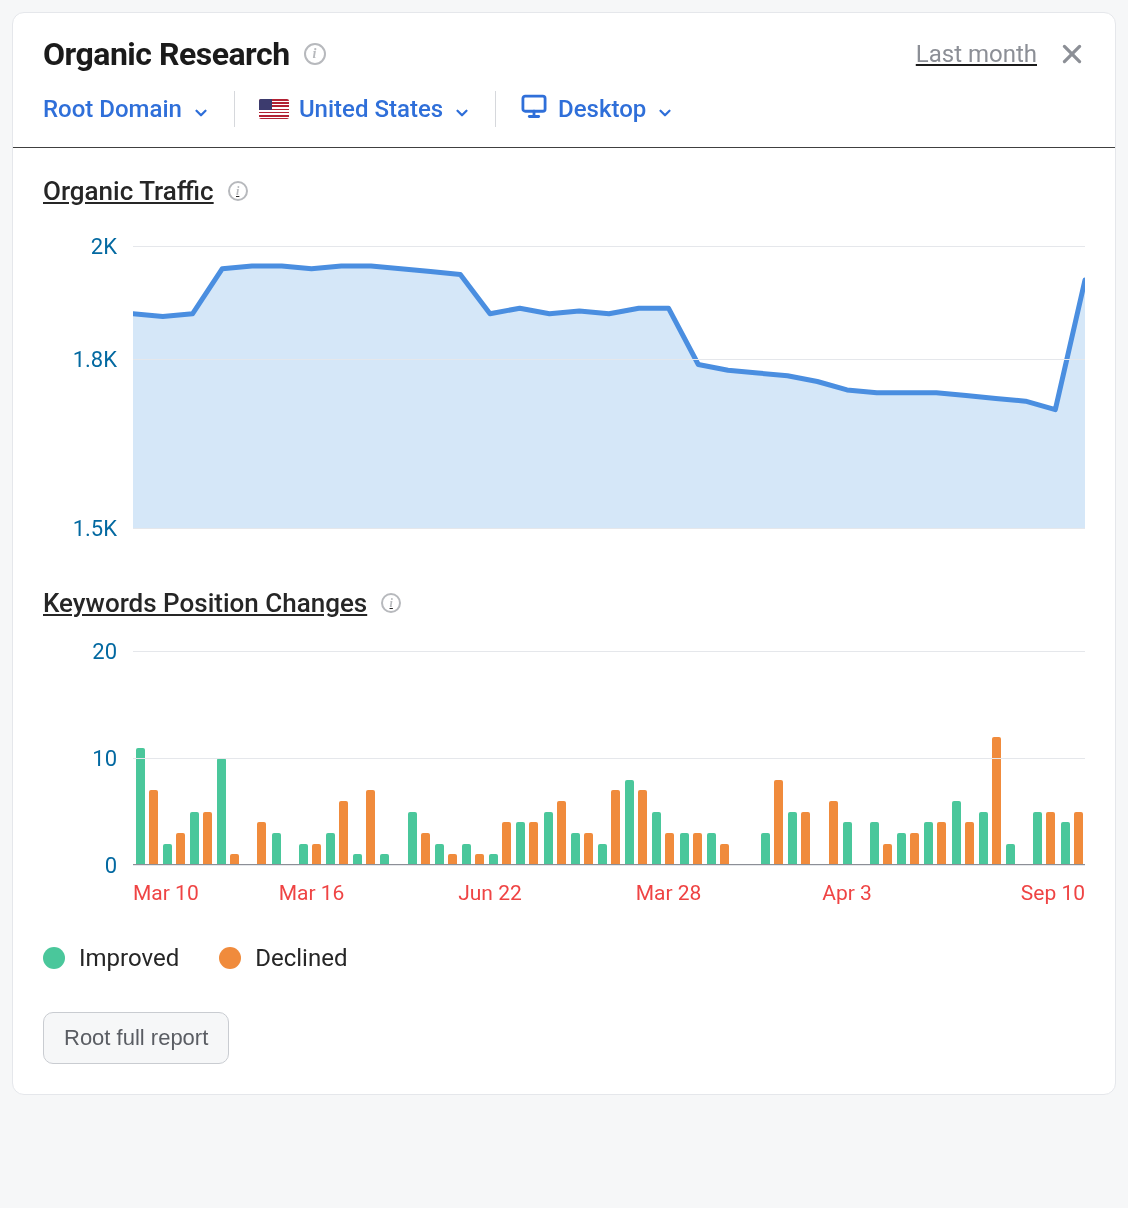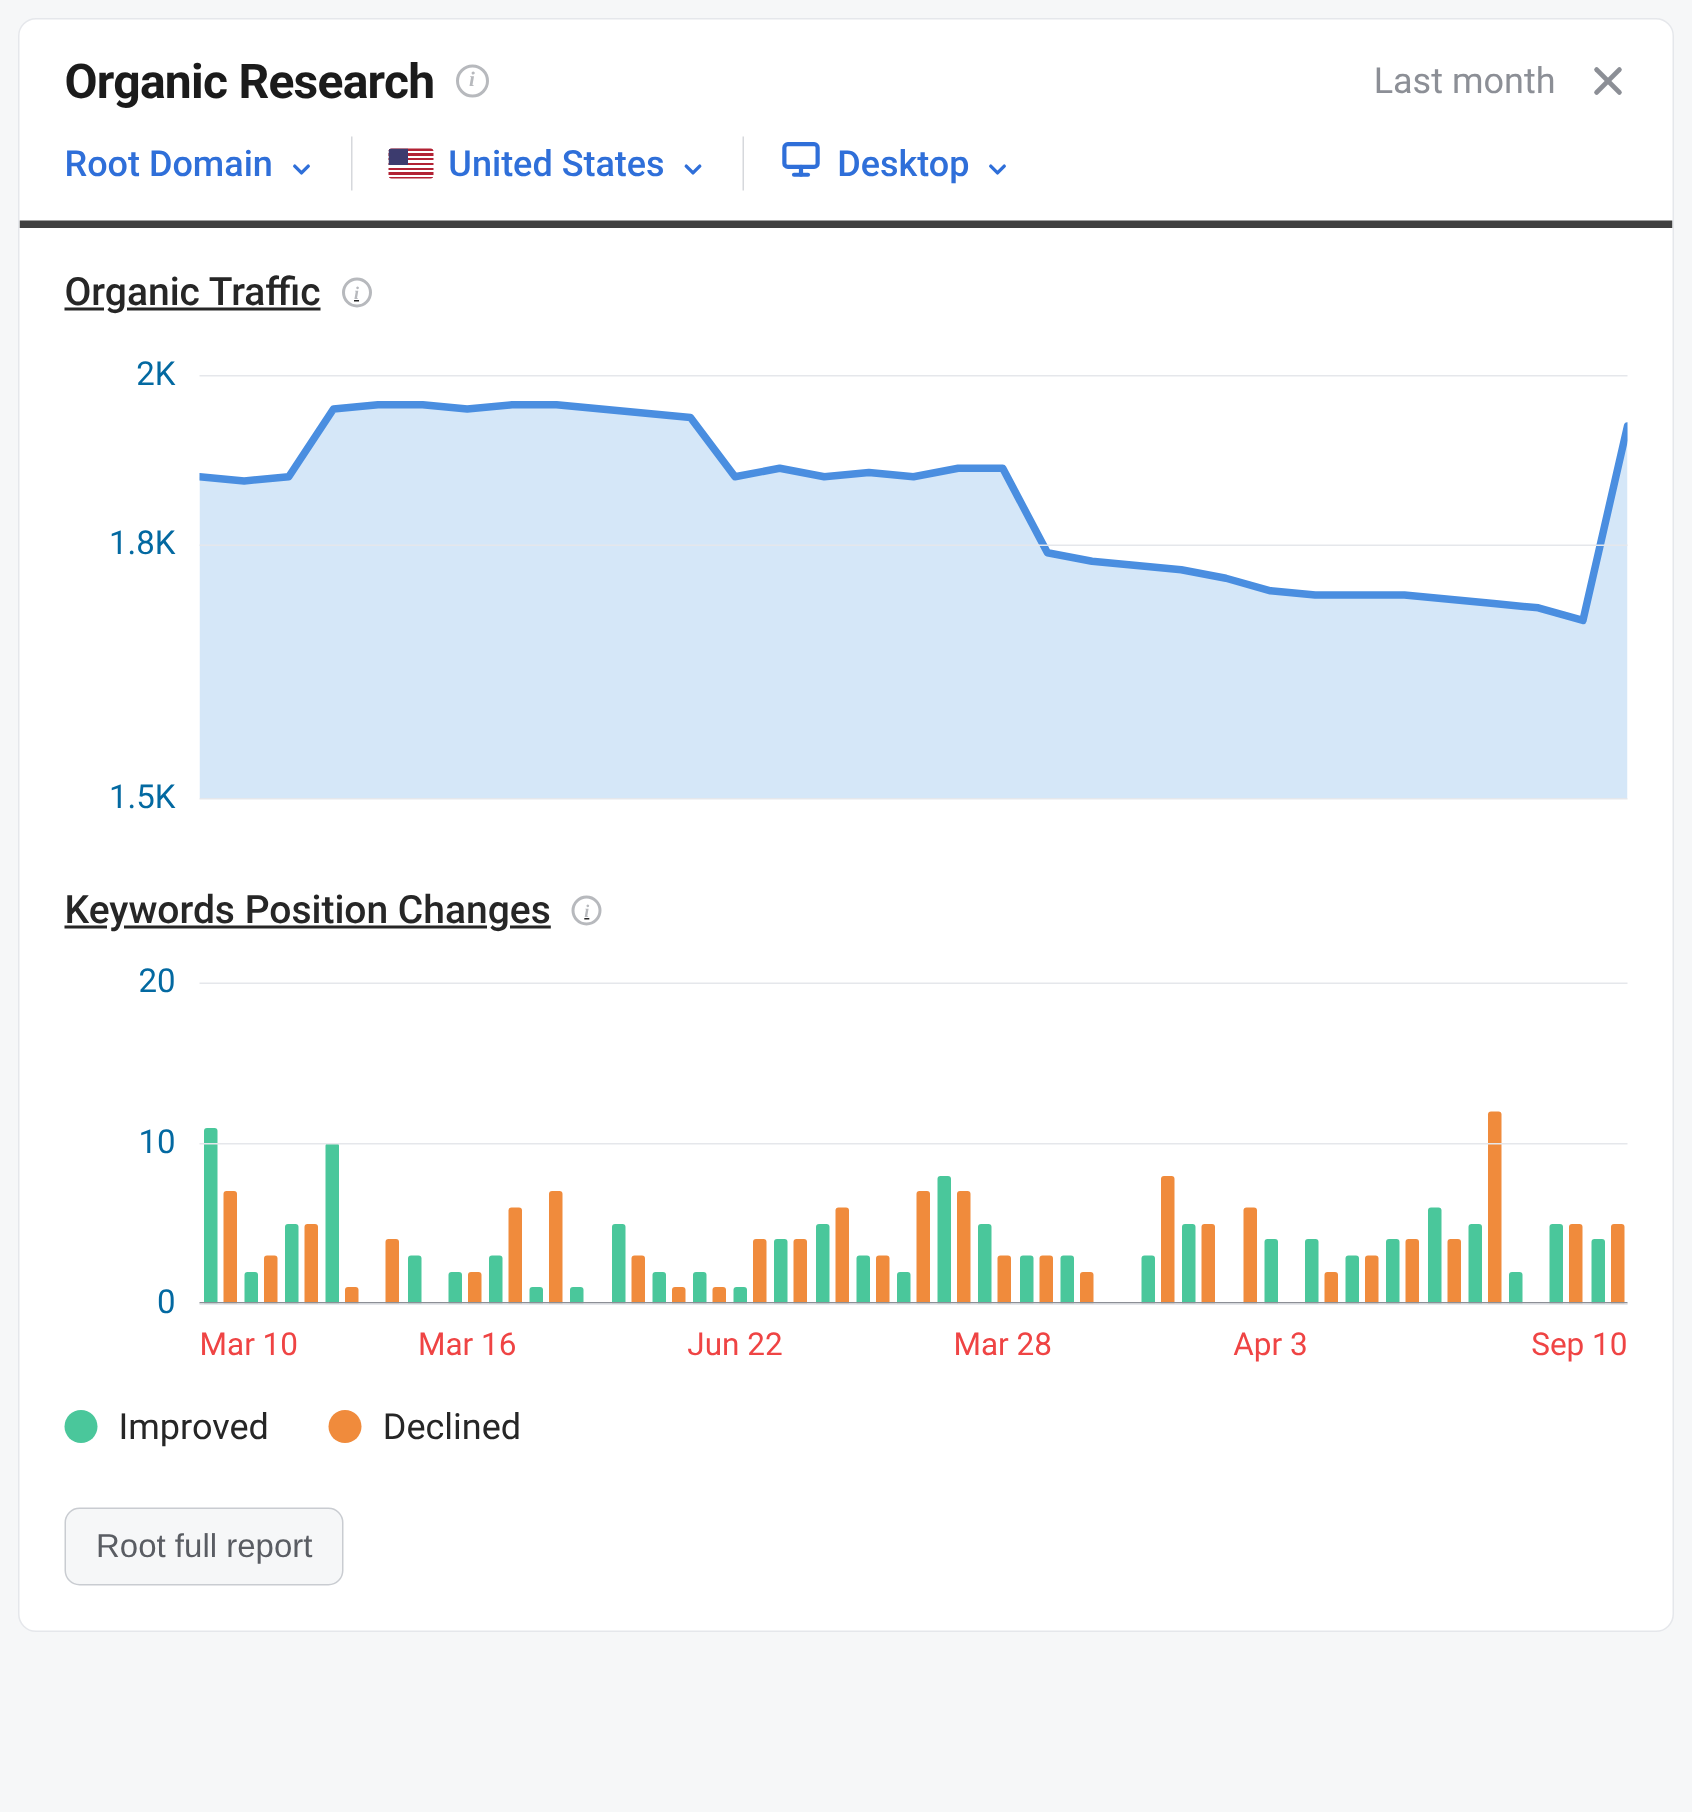"Organic Research" .card-header { border-bottom: 5px solid #404040 -> 1px solid #404040 }
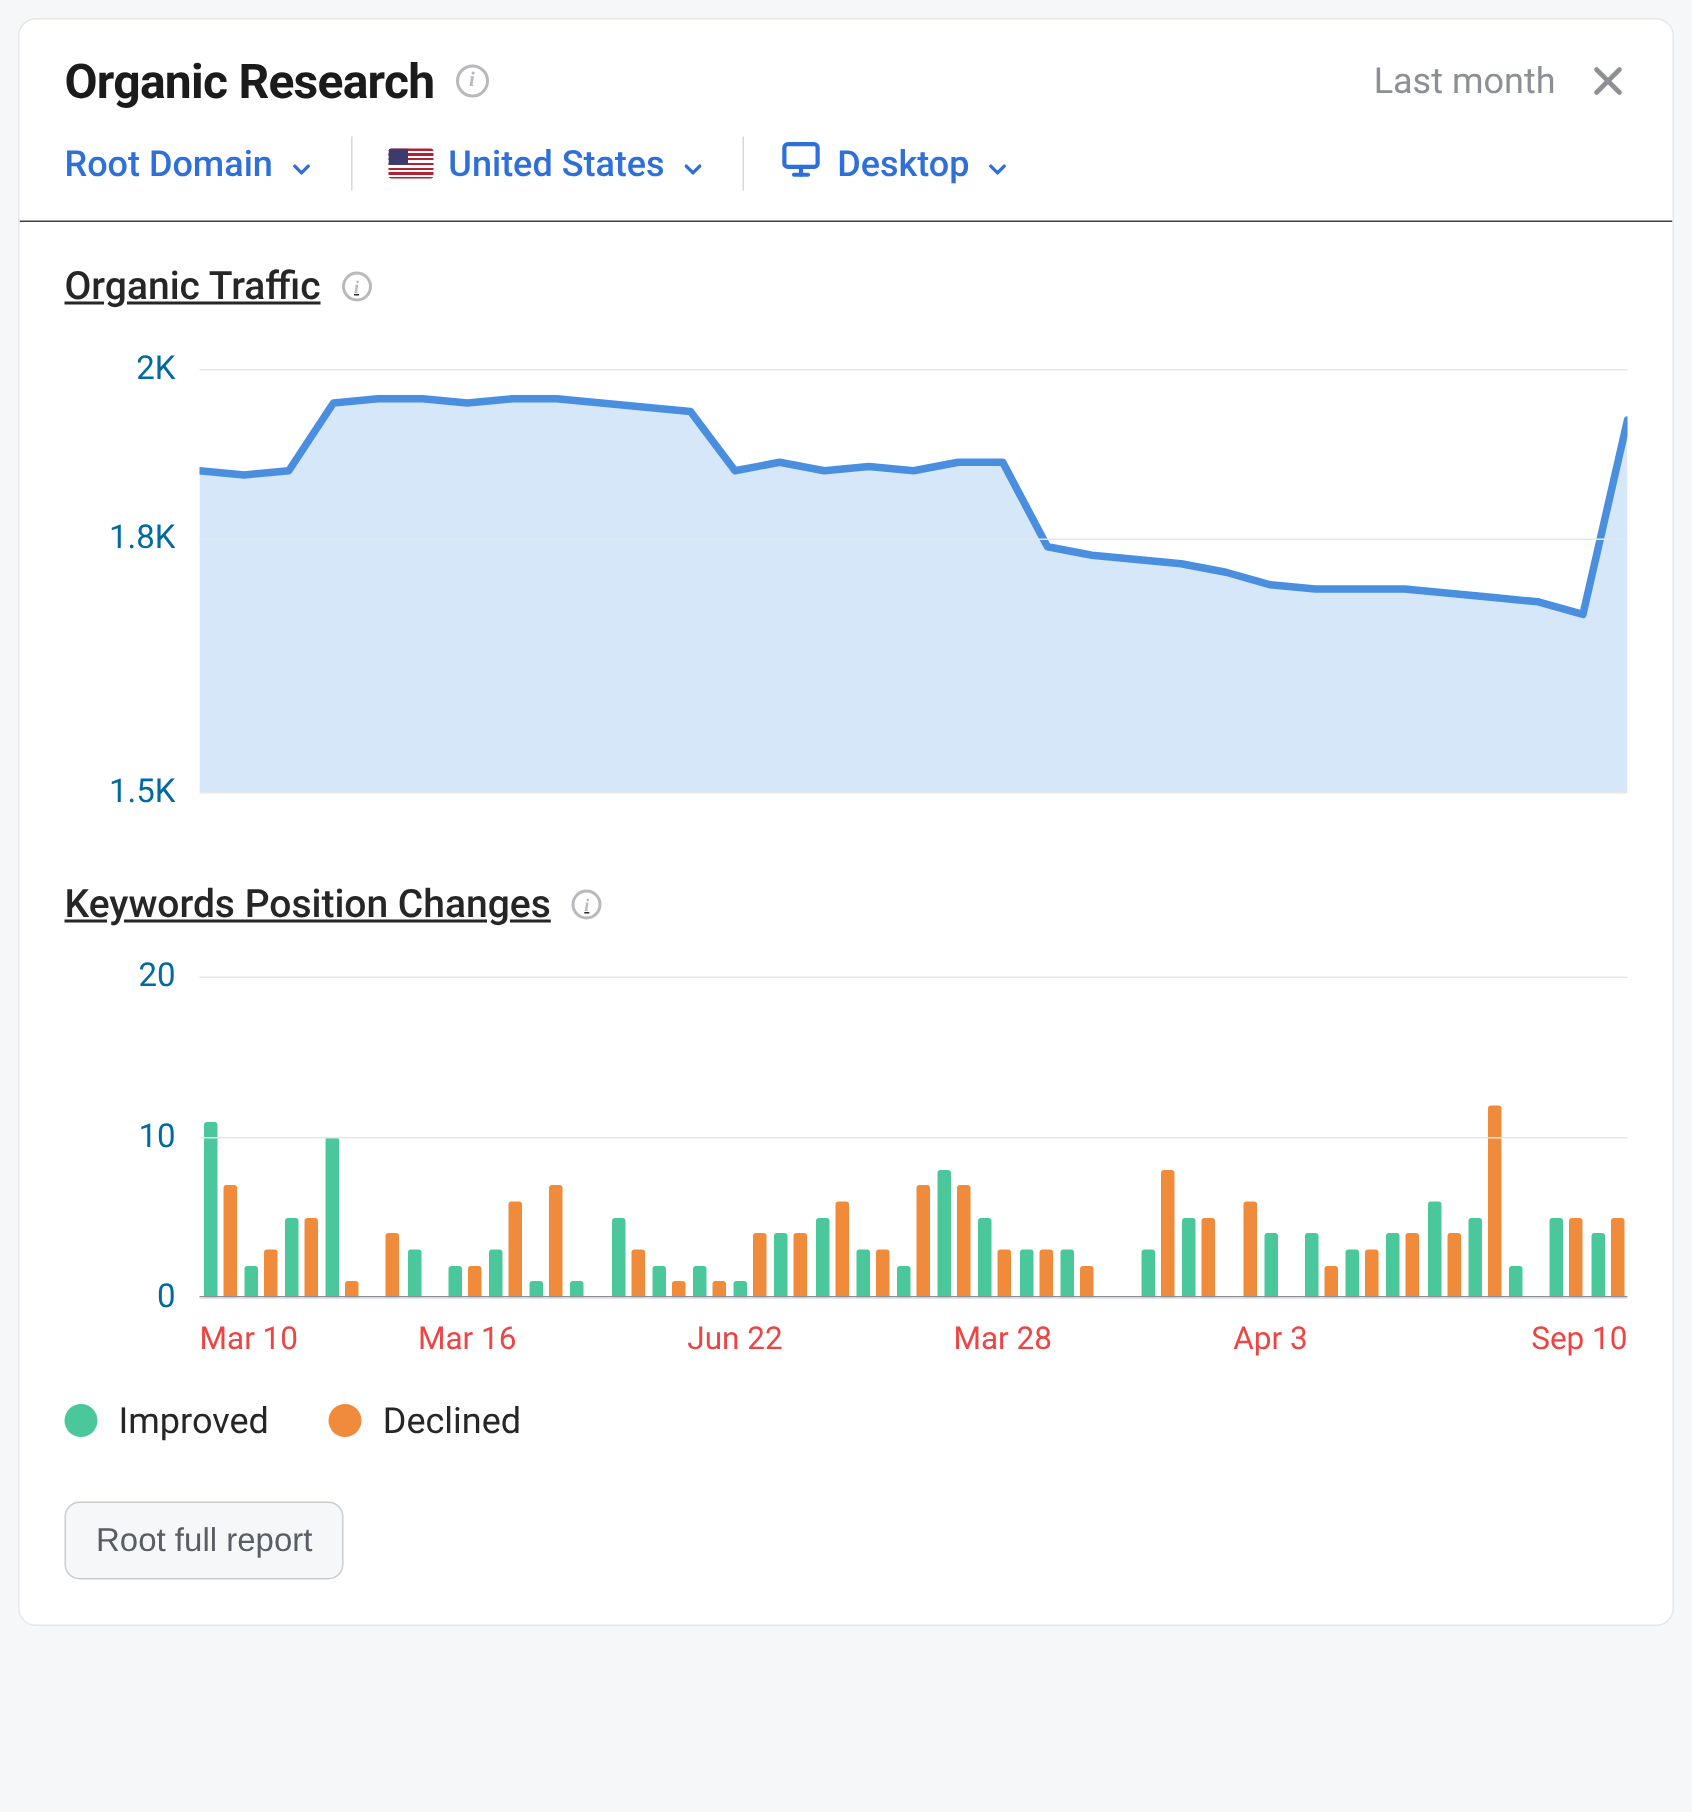"Last month" .right-controls { text-decoration: none -> underline }
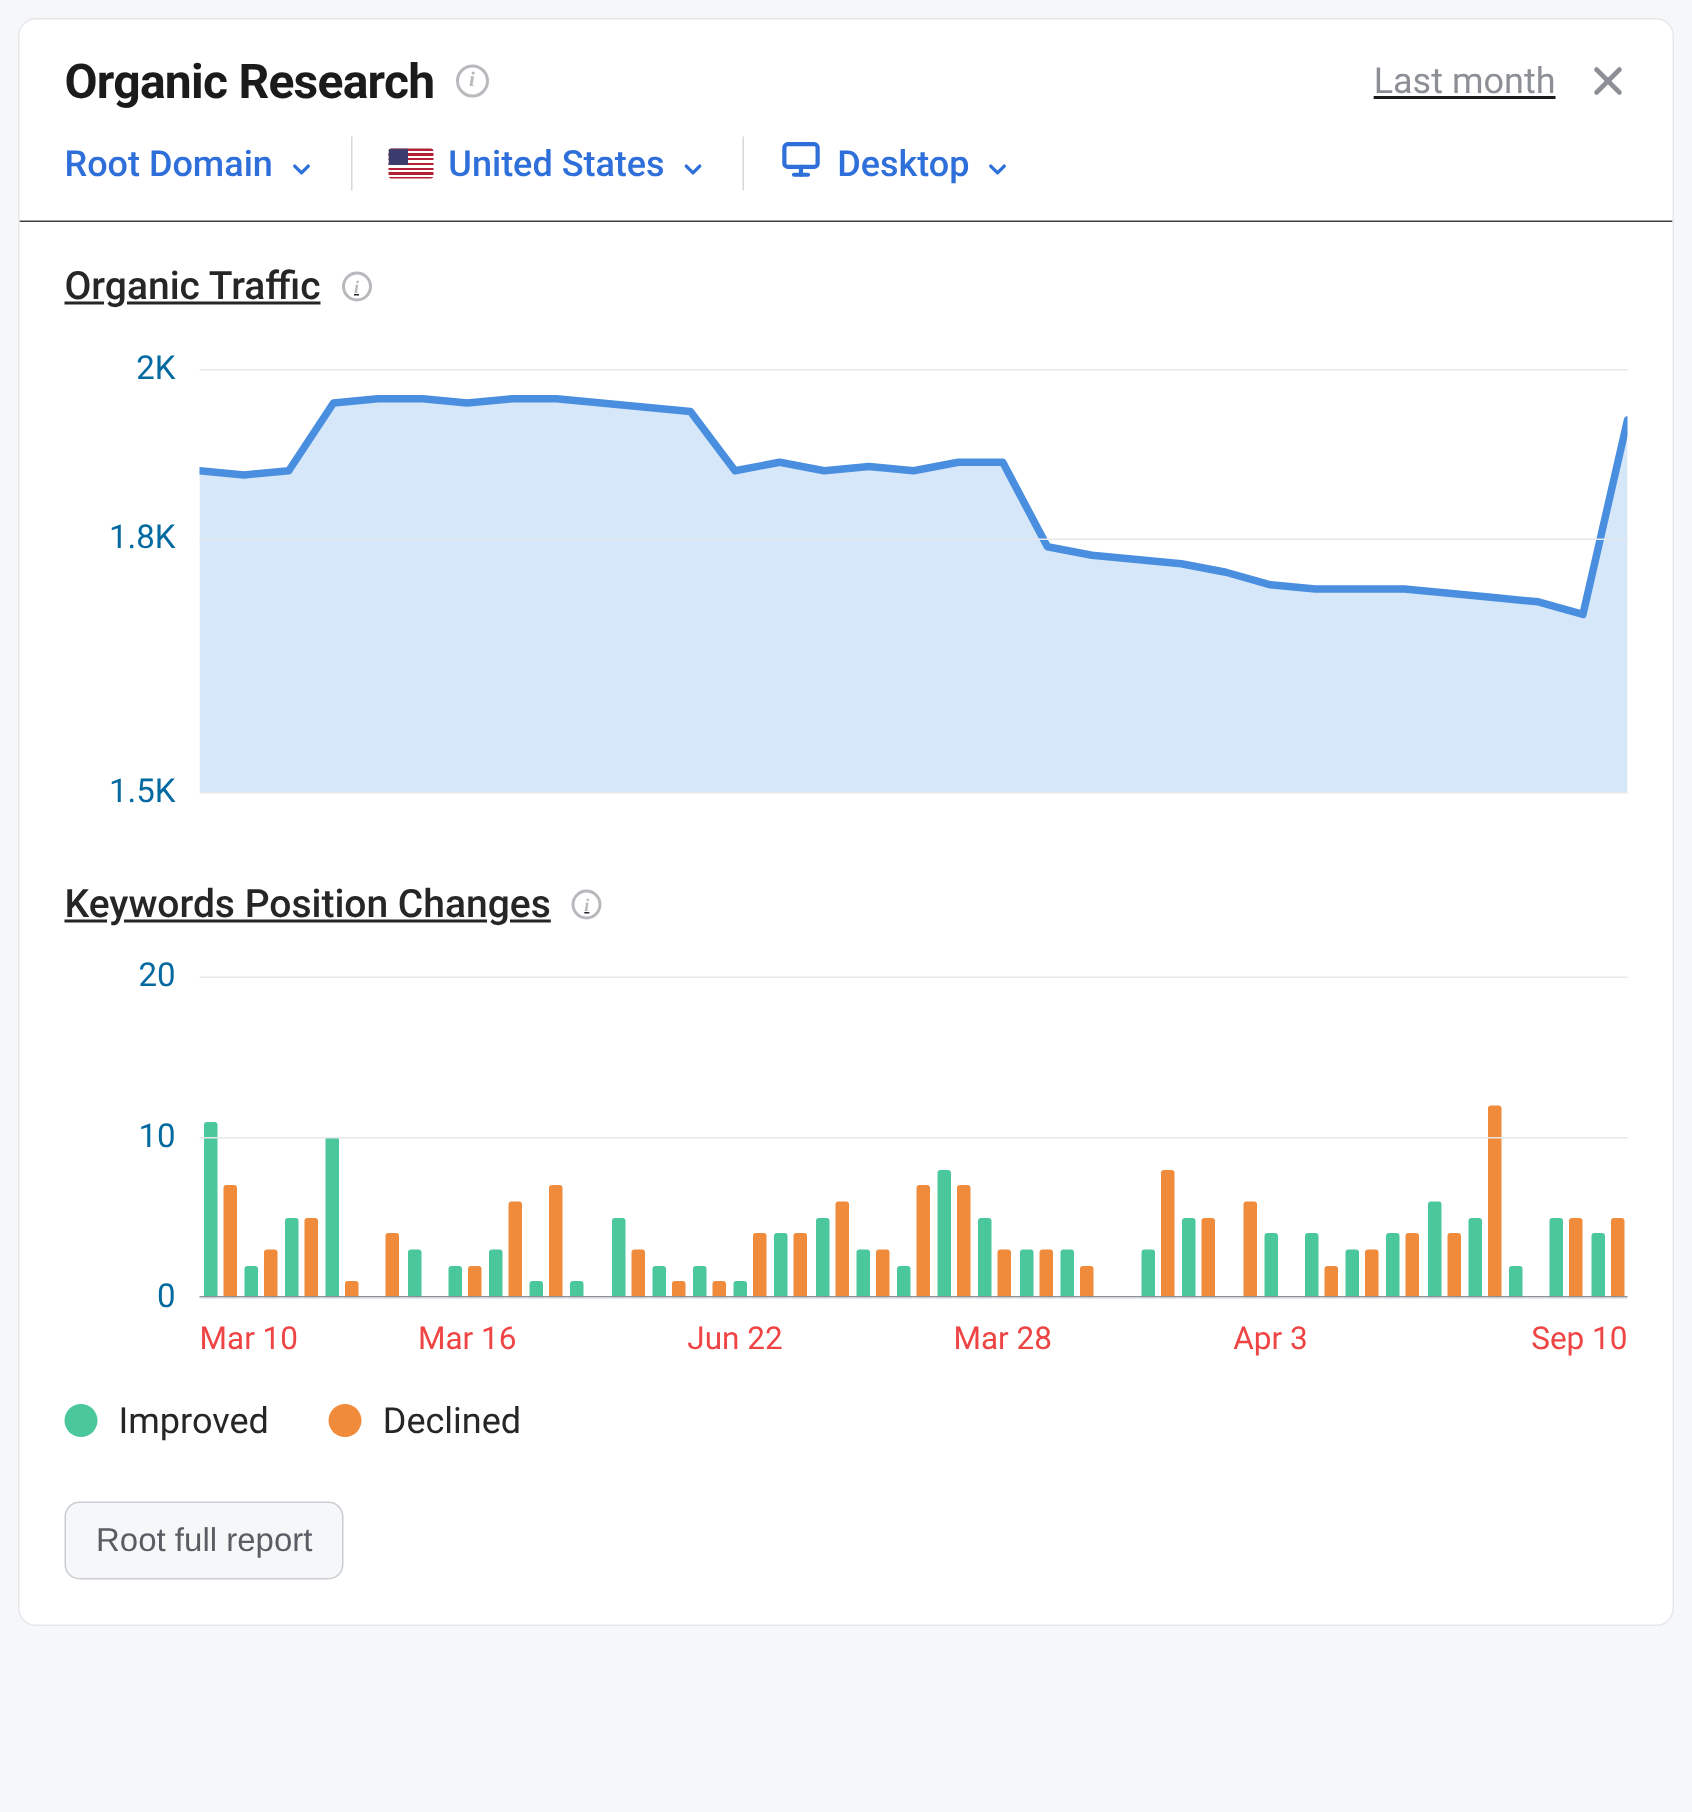"Improved" .legend { margin-top: 28px -> 39px }
